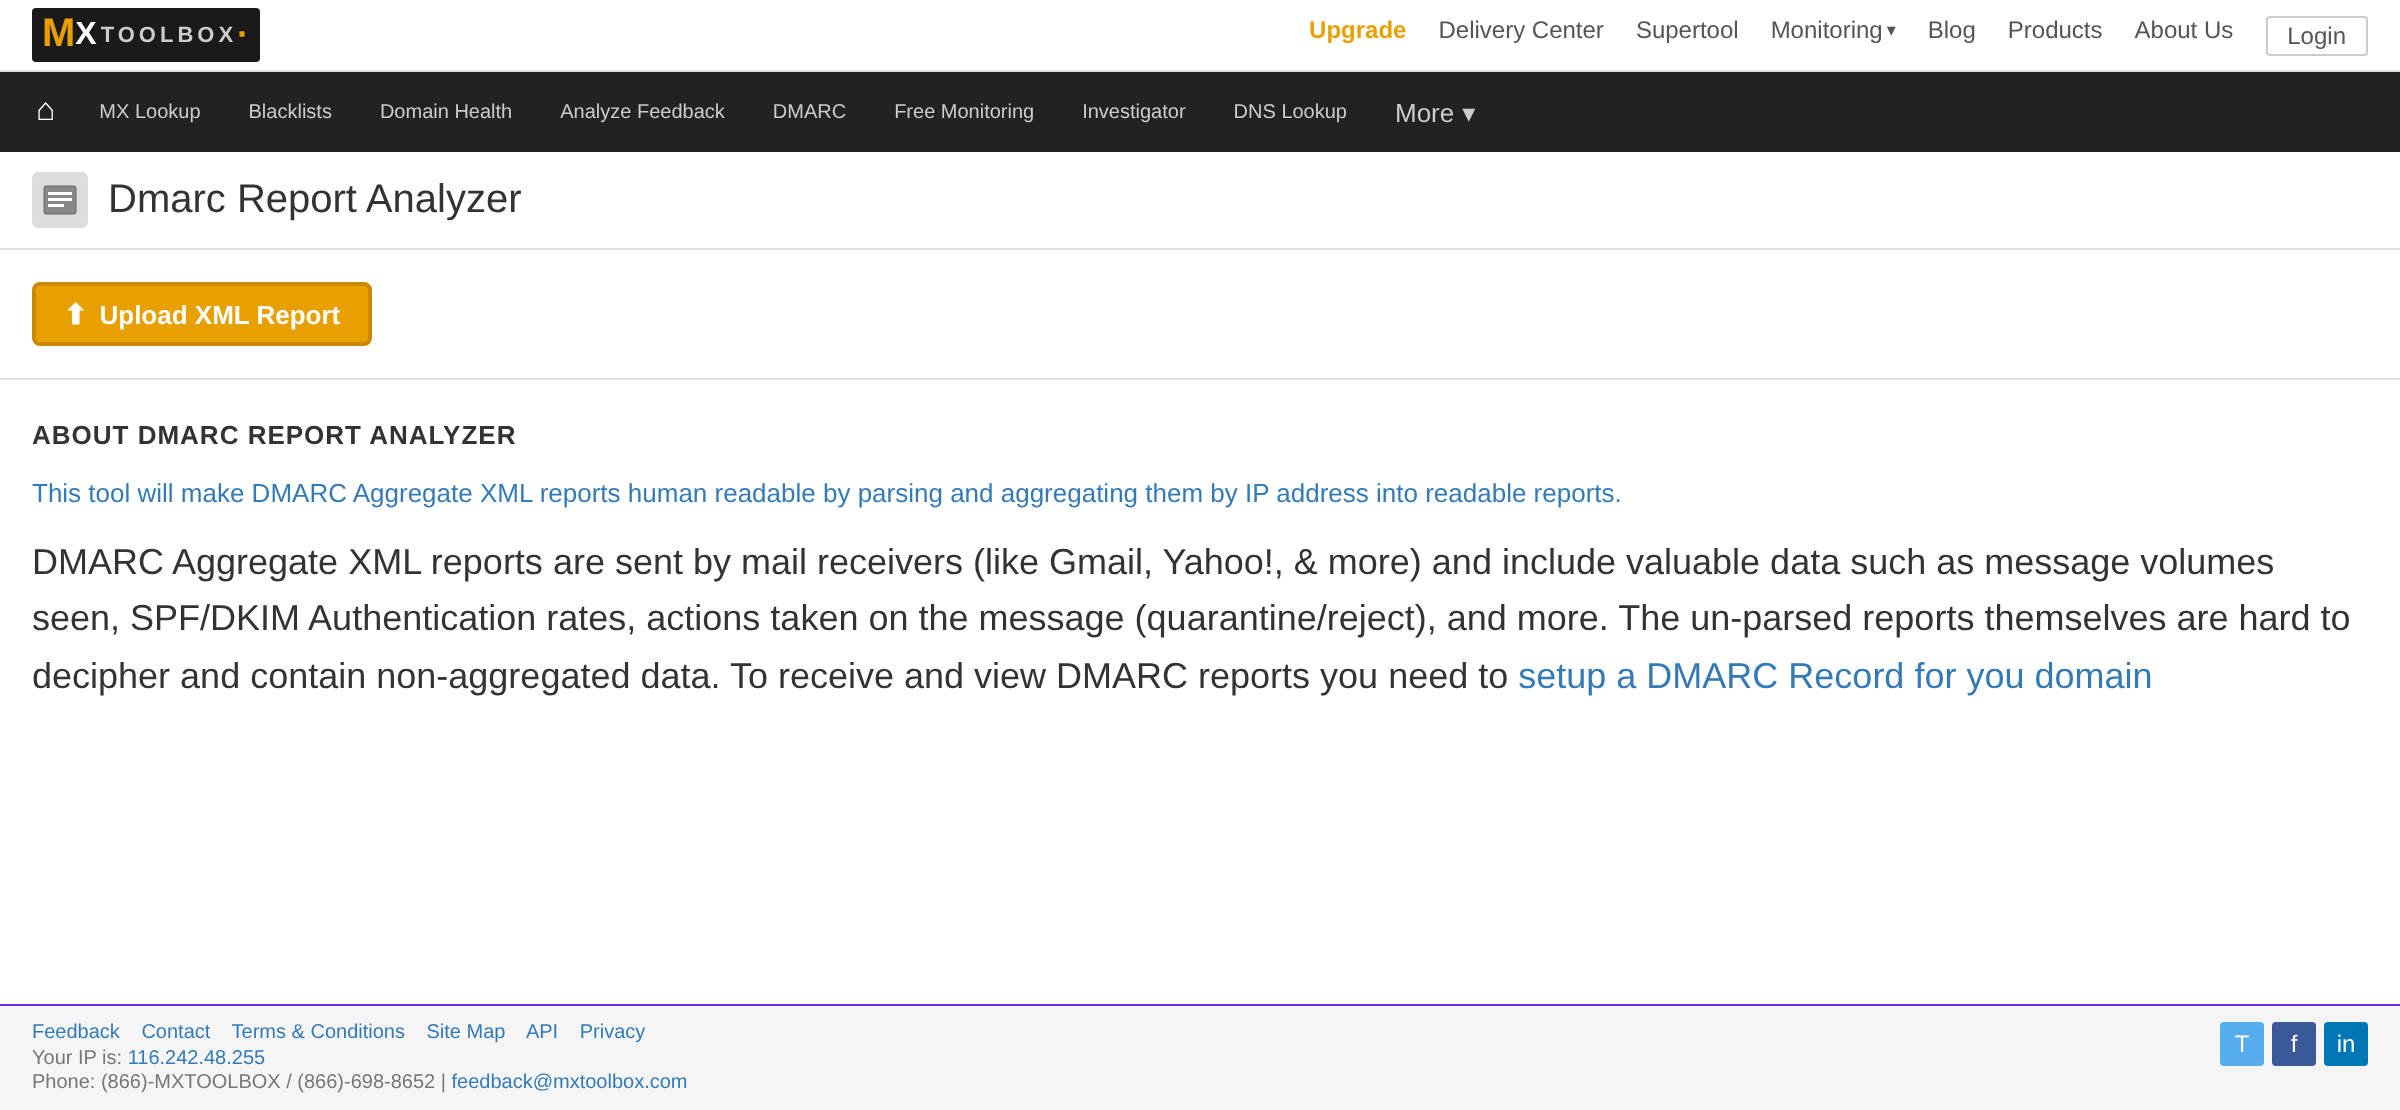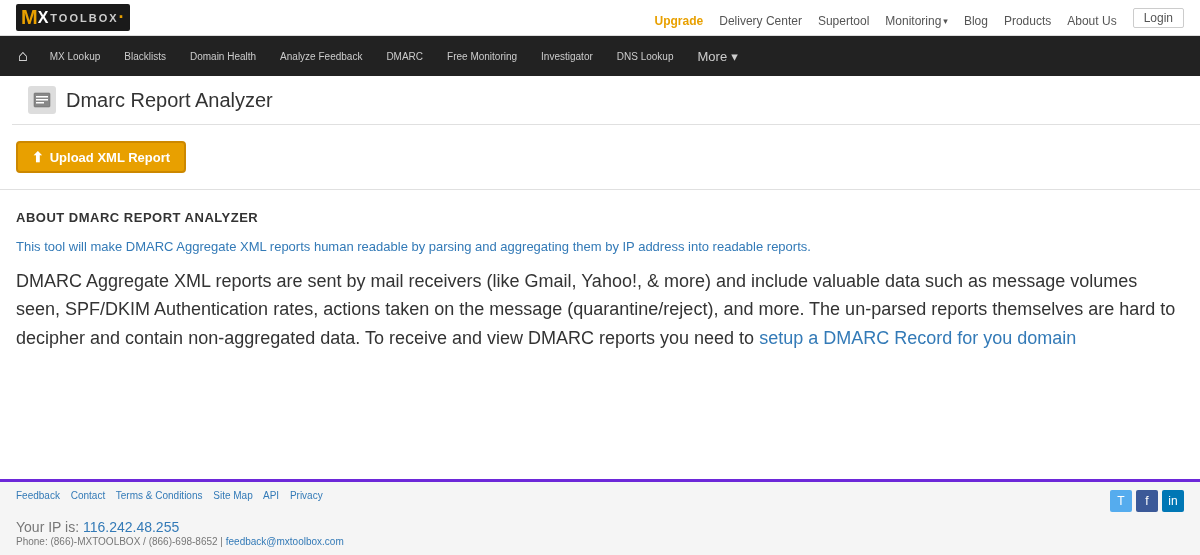"Upgrade" .top-nav { align-items: flex-end -> flex-start }
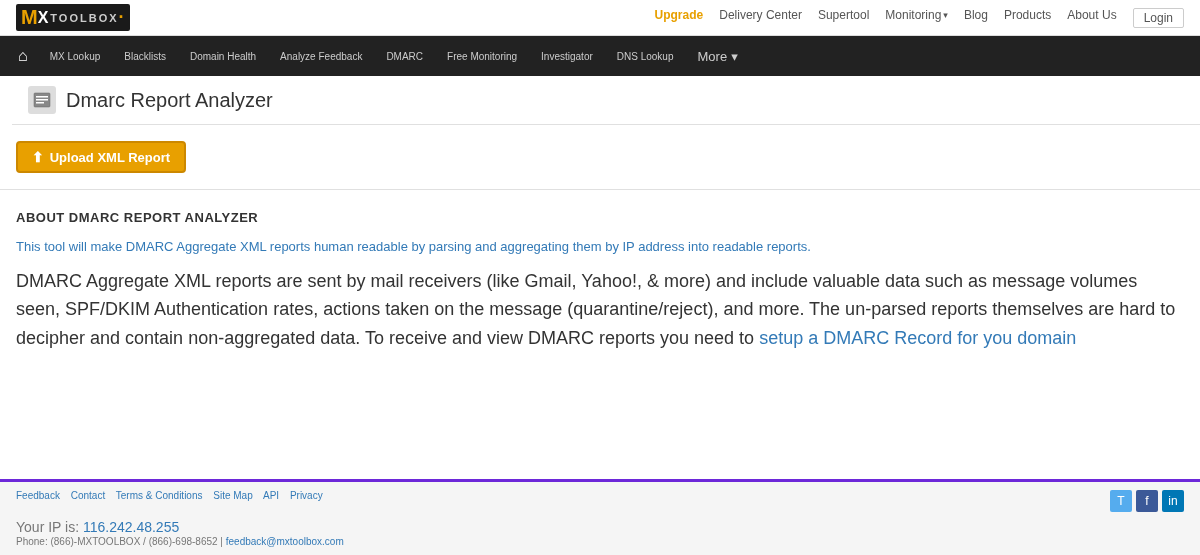"Dmarc Report Analyzer" .page-title-bar { margin-left: 12px -> none }
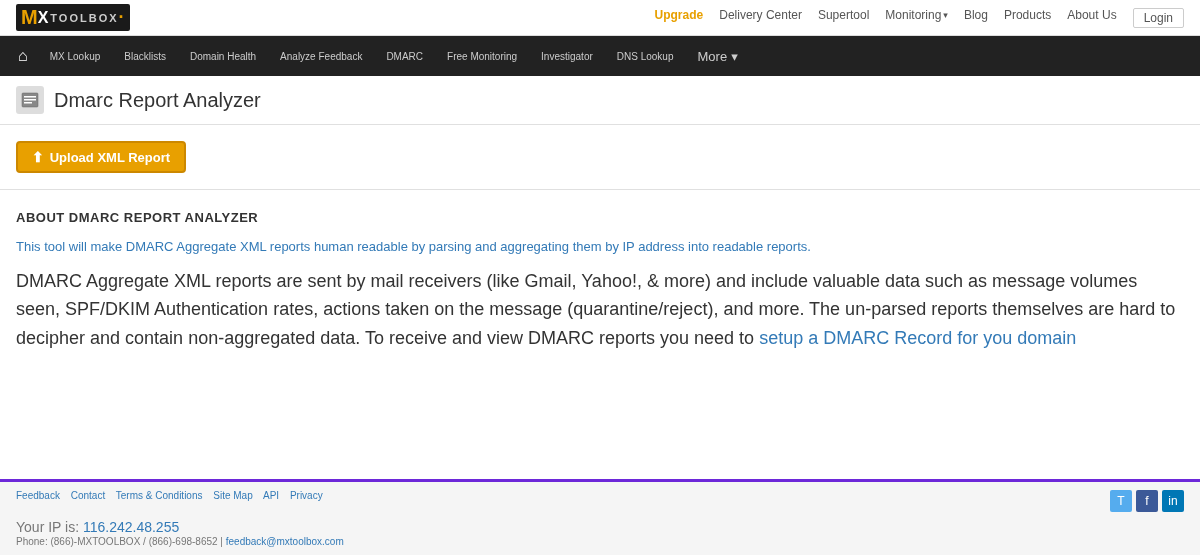"Feedback Contact Terms & Conditions" .footer { border-top: 3px solid #6d28d9 -> 1px solid #6d28d9 }
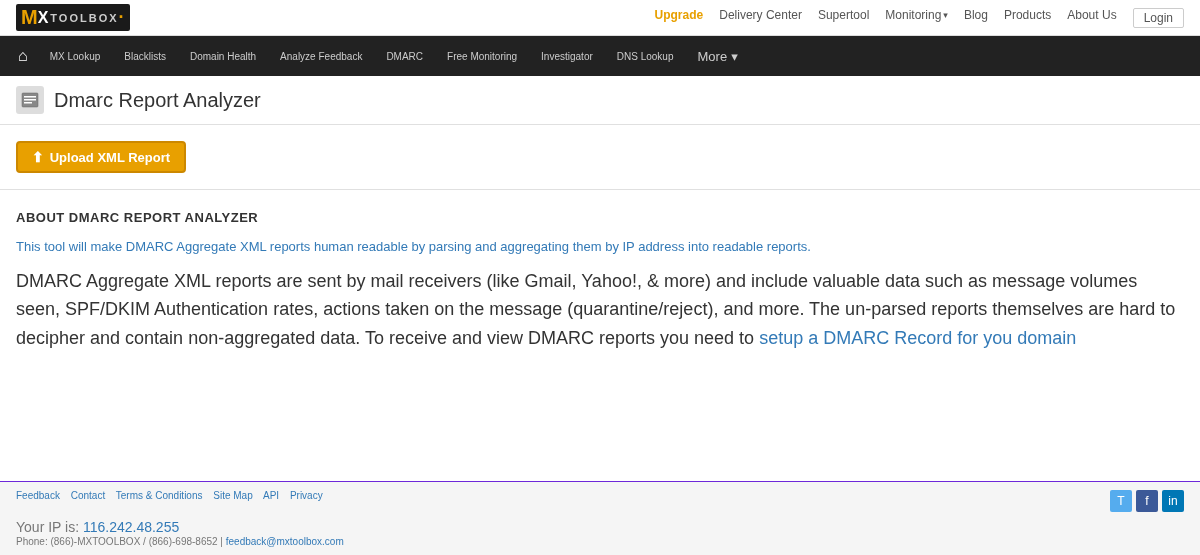"Your IP is: 116.242.48.255" .footer-ip { font-size: 14px -> 10px; margin-top: 18px -> 2px }
